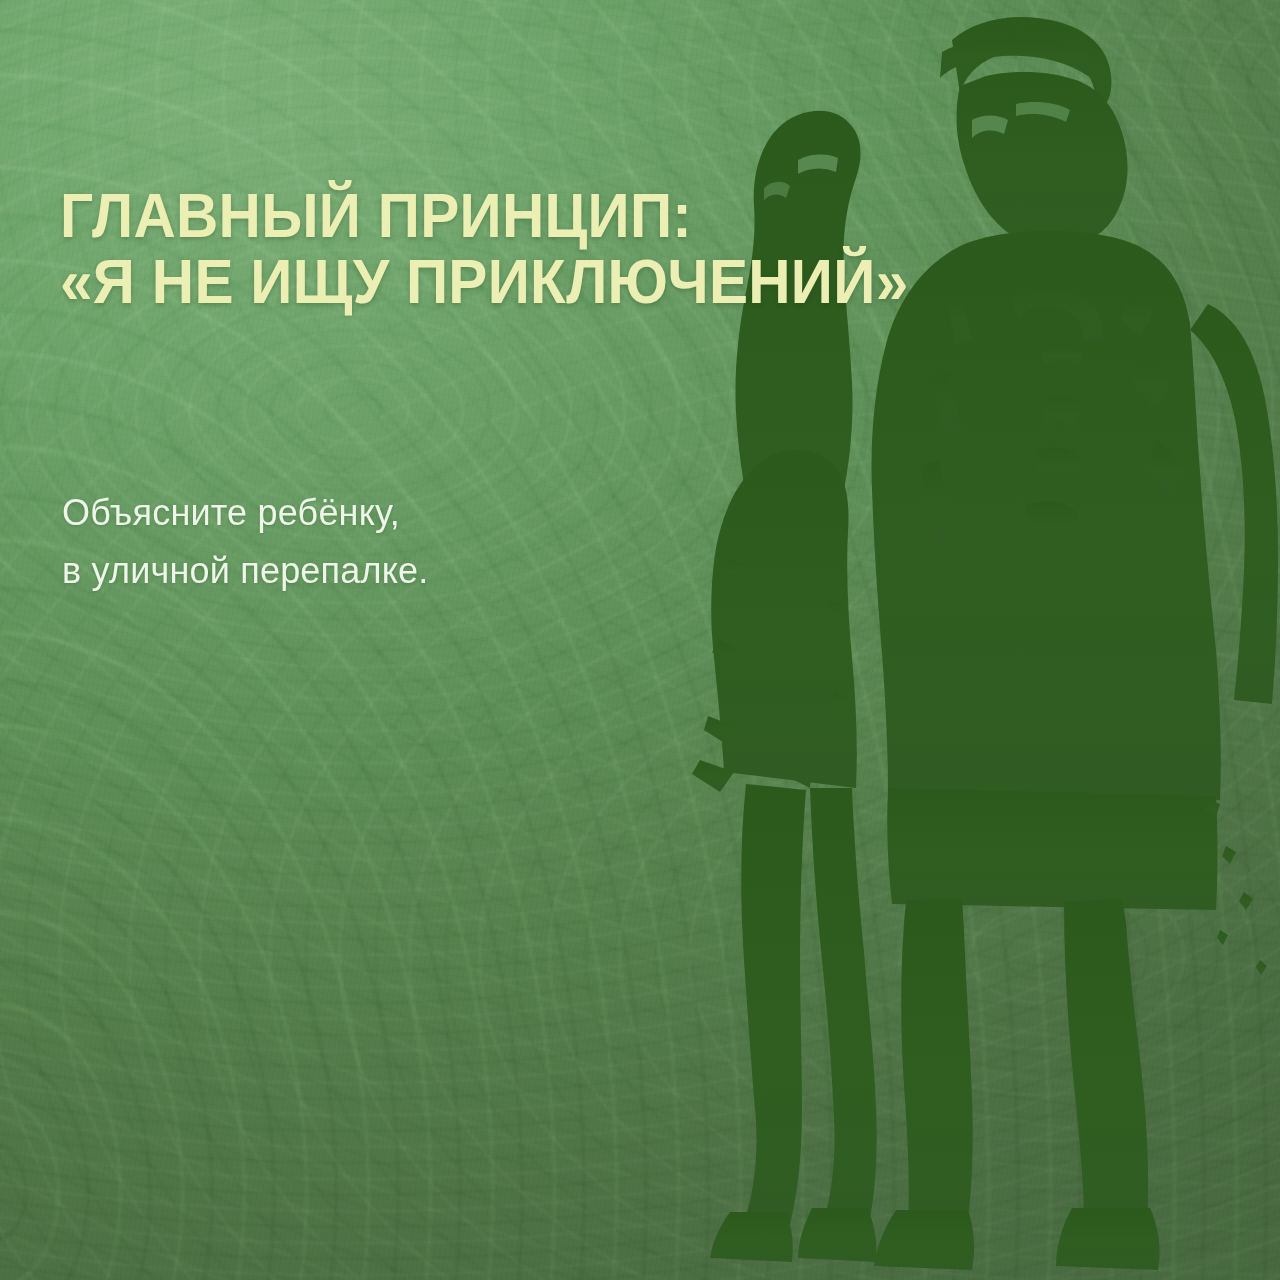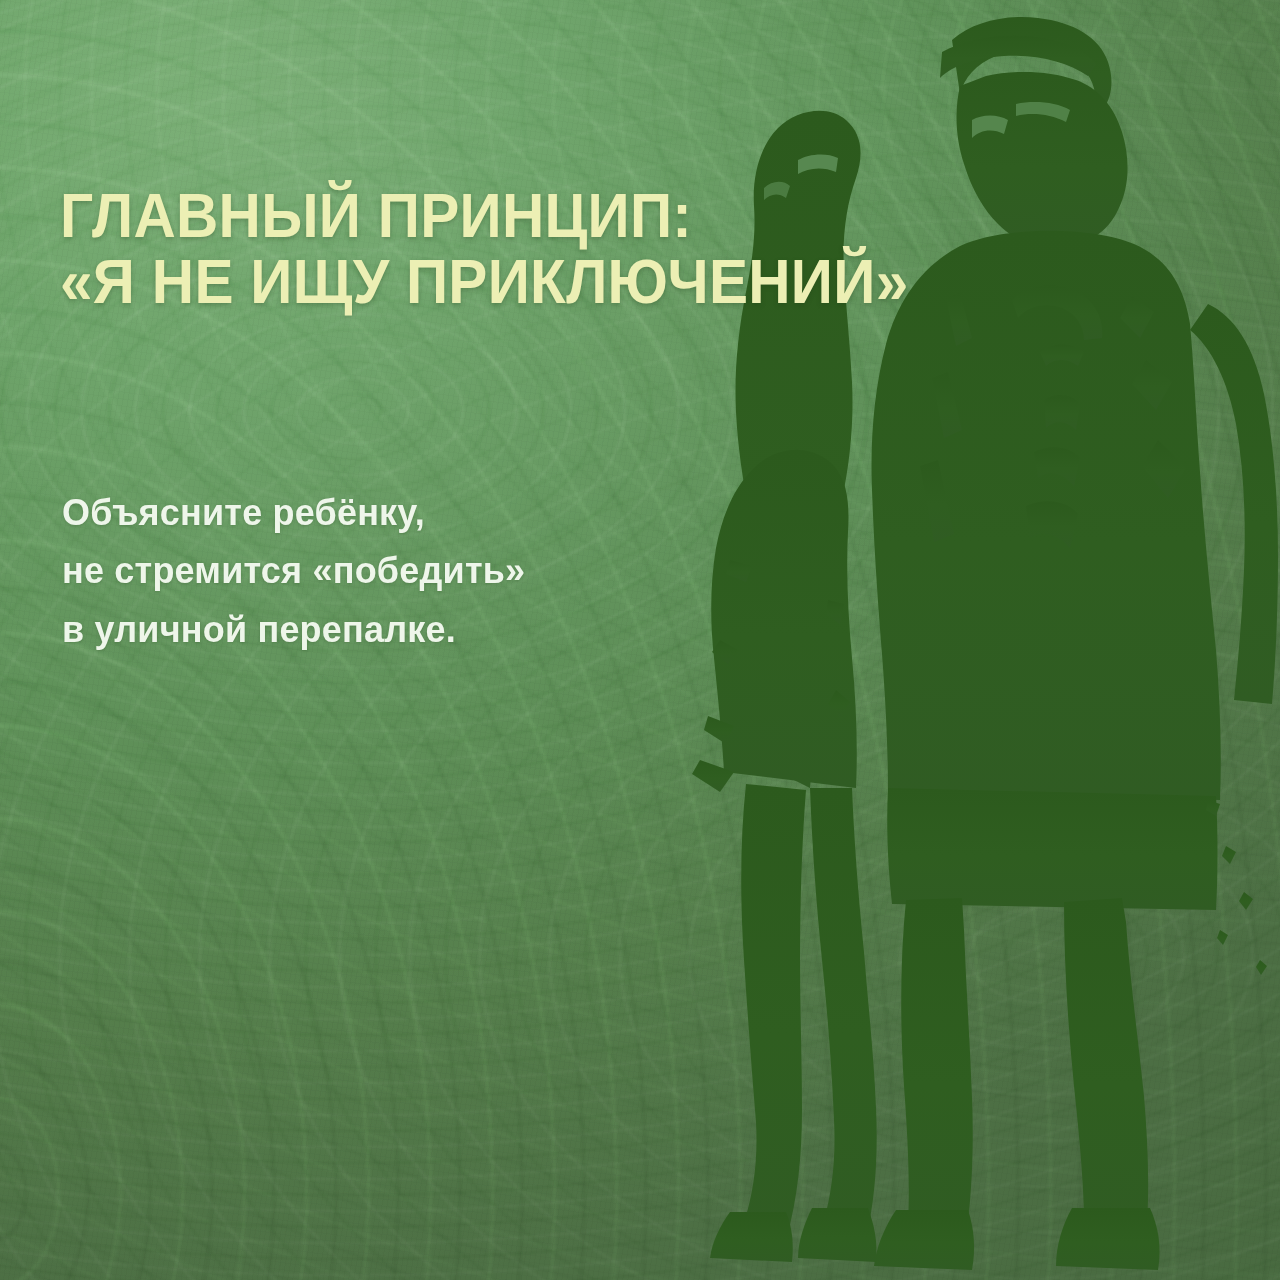"Объясните ребёнку," .body-copy { font-weight: 700 -> 400 }
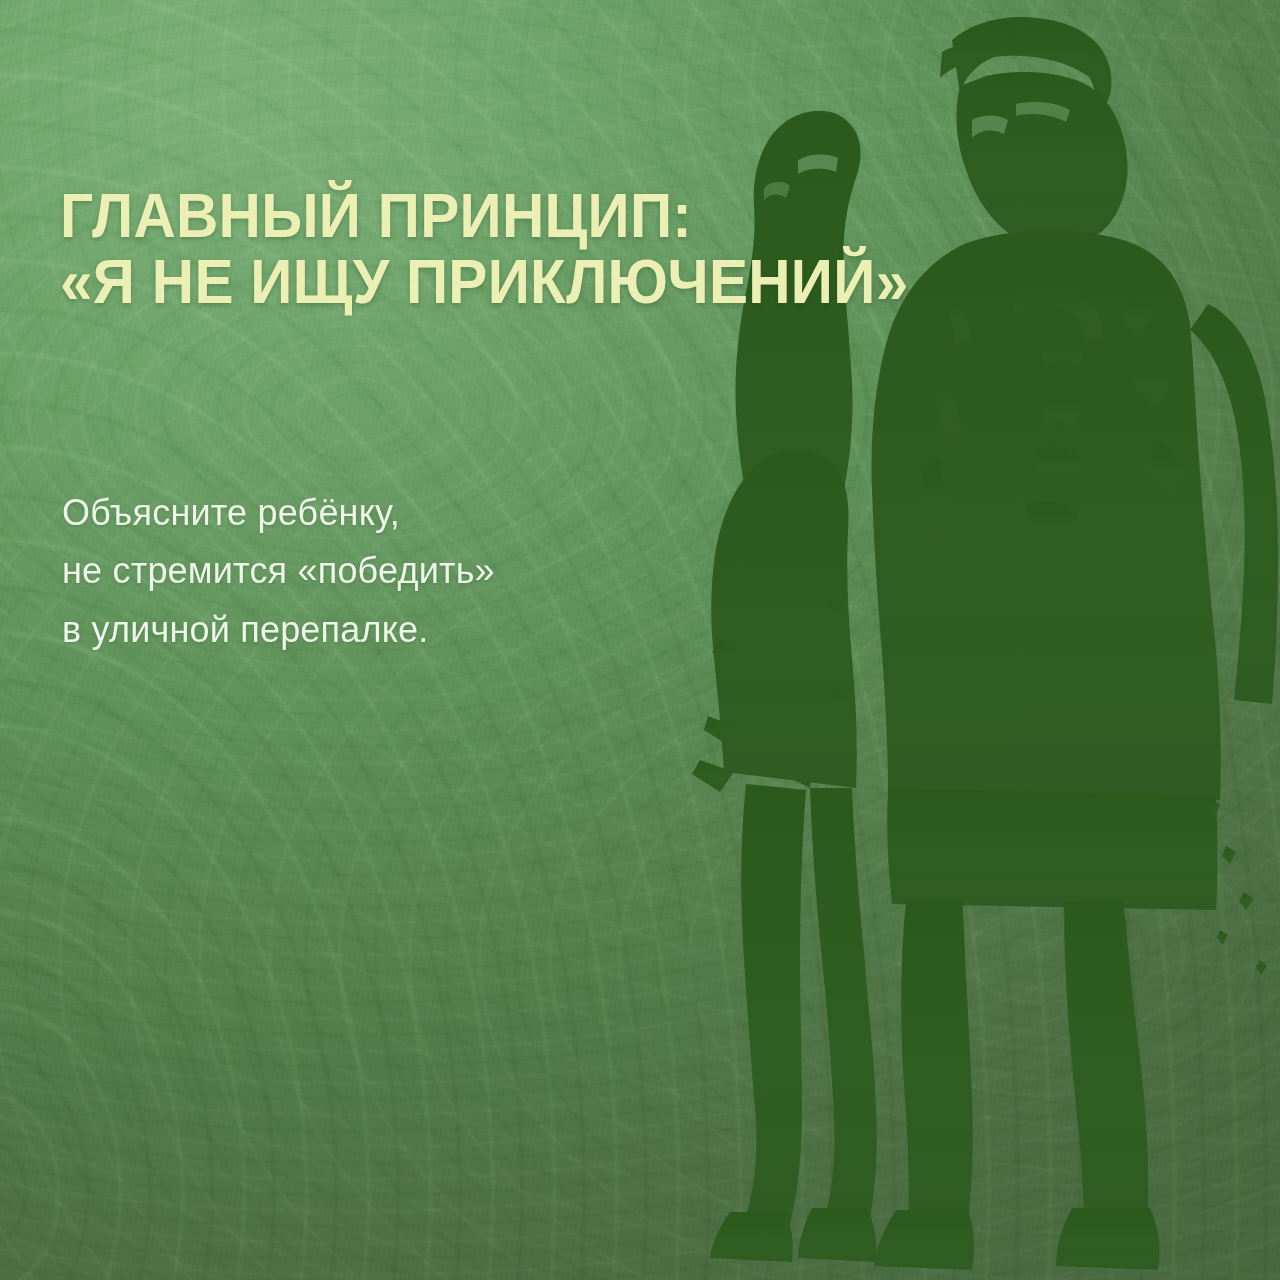"не стремится «победить»" span { html: <span>не стремится «победить»</span> -> none }
